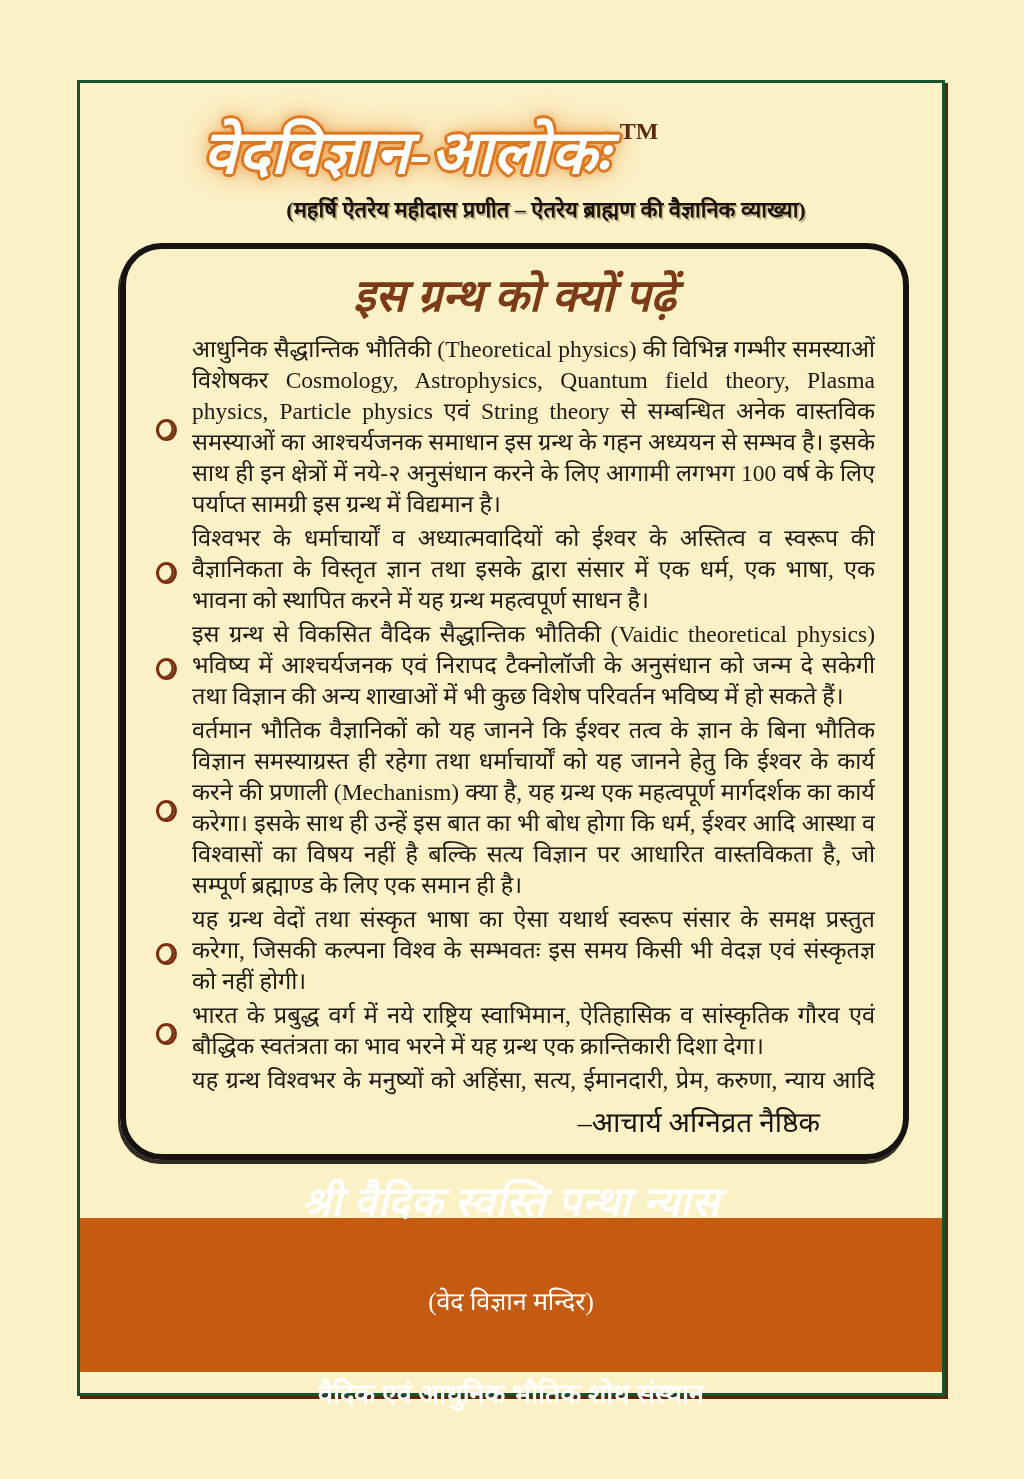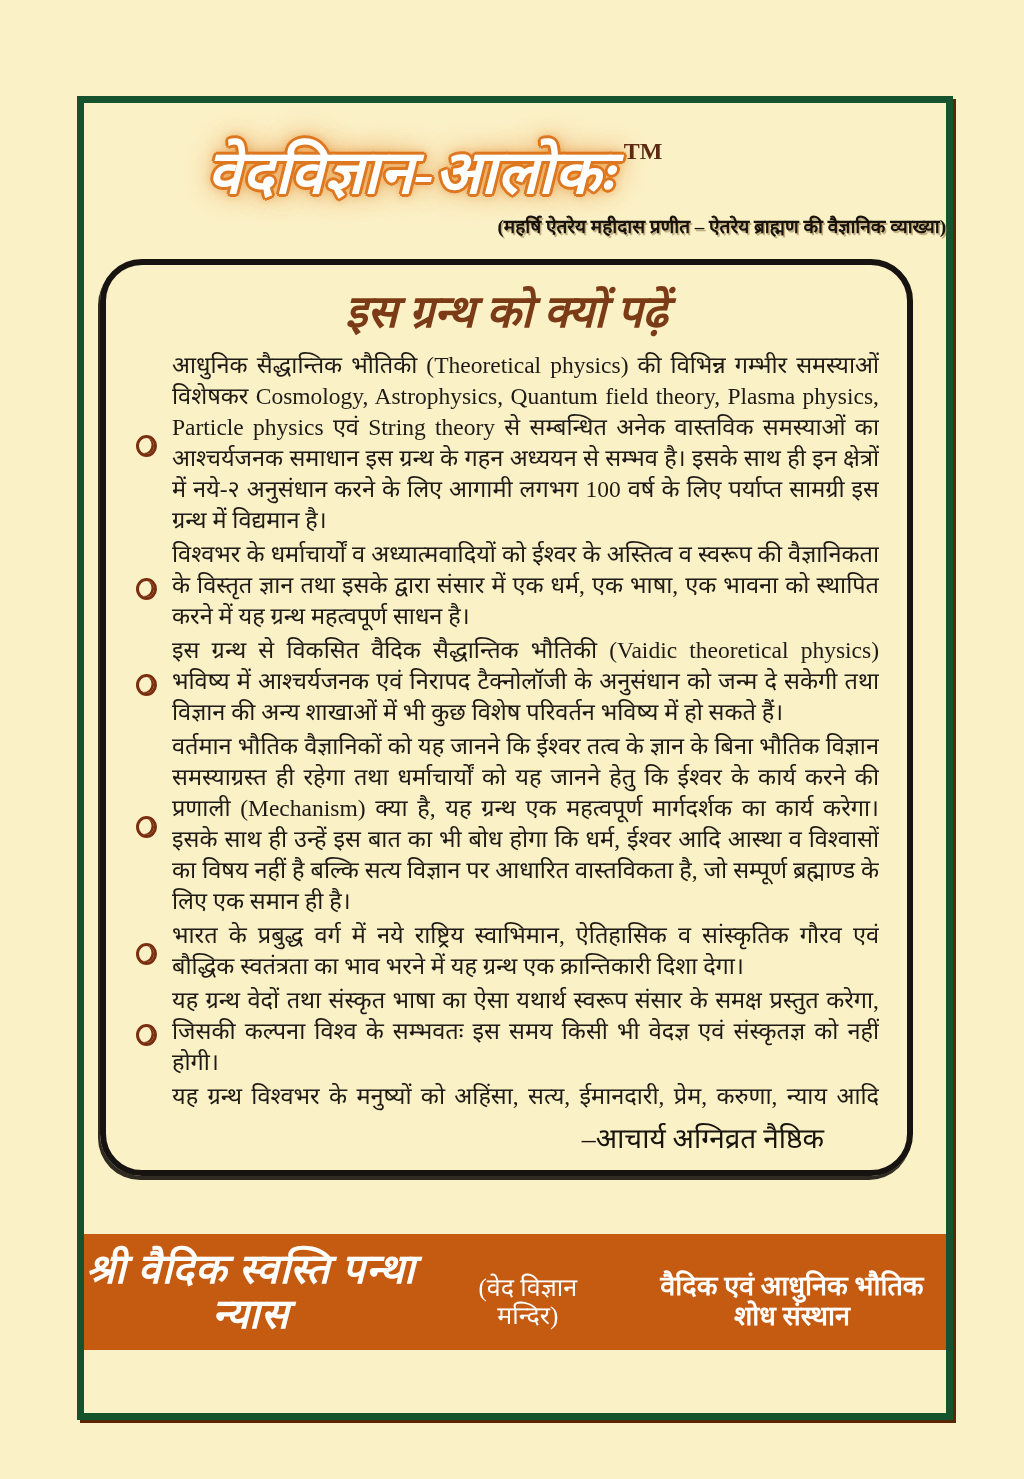"वेदविज्ञान-आलोकः TM" .frame { border: 7px solid #14532d -> 3px solid #14532d; top: 96px -> 80px }
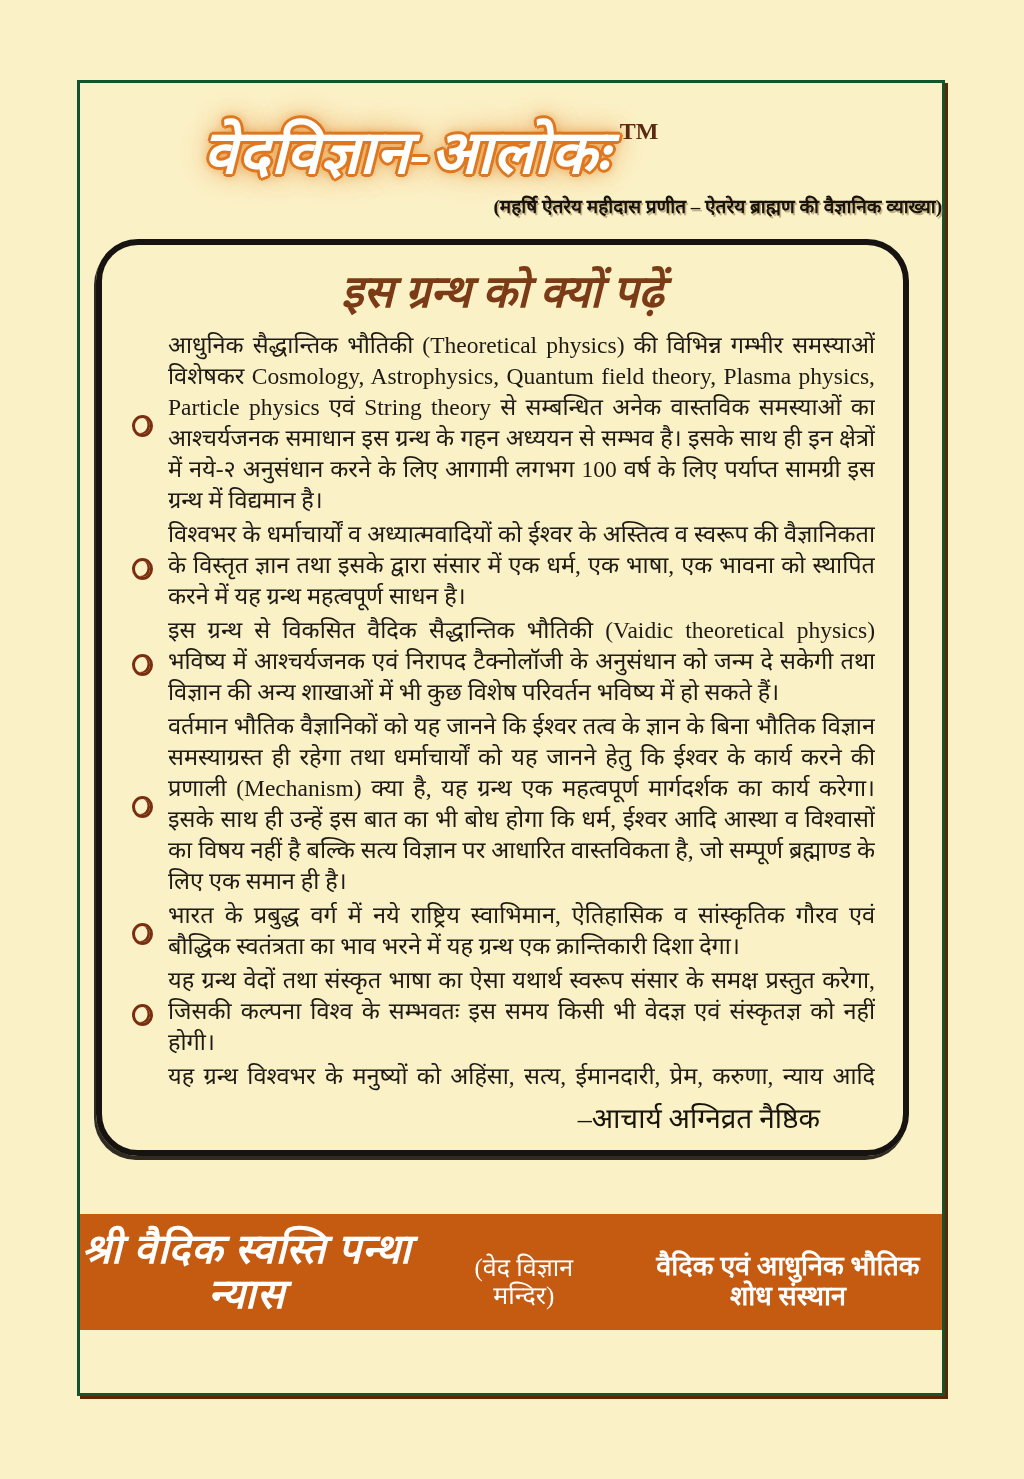"(महर्षि ऐतरेय महीदास प्रणीत –" .subtitle { font-size: 19px -> 22px; text-align: right -> center }
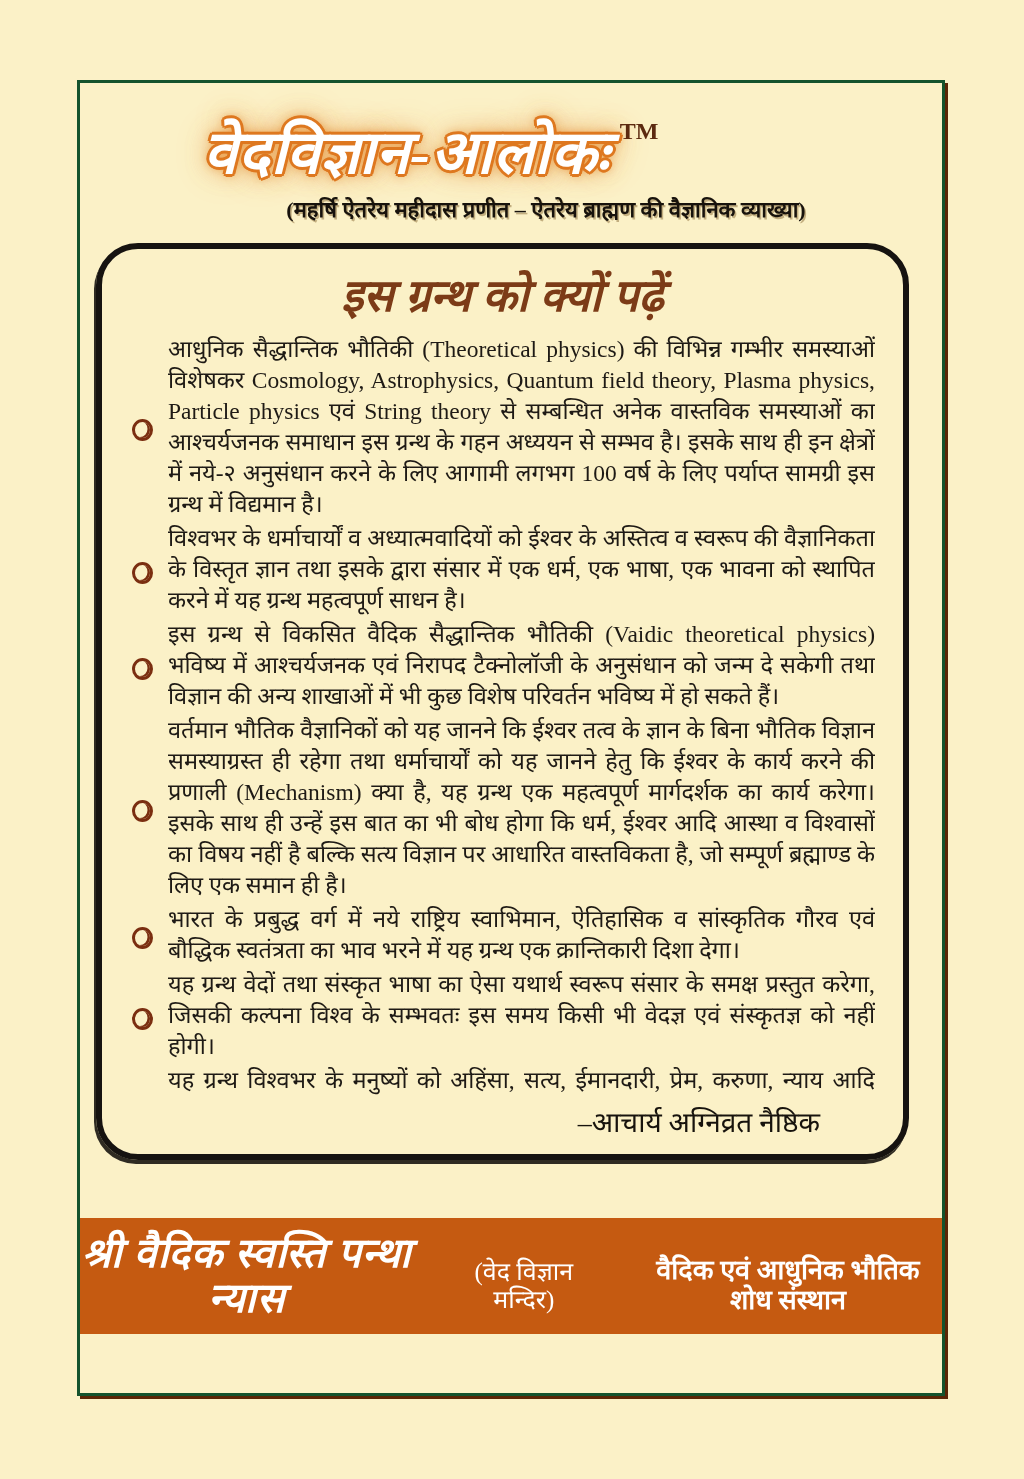"इस ग्रन्थ को क्यों पढ़ें" .why-box { margin: 20px 33px 0 16px -> 20px 33px 0 40px }
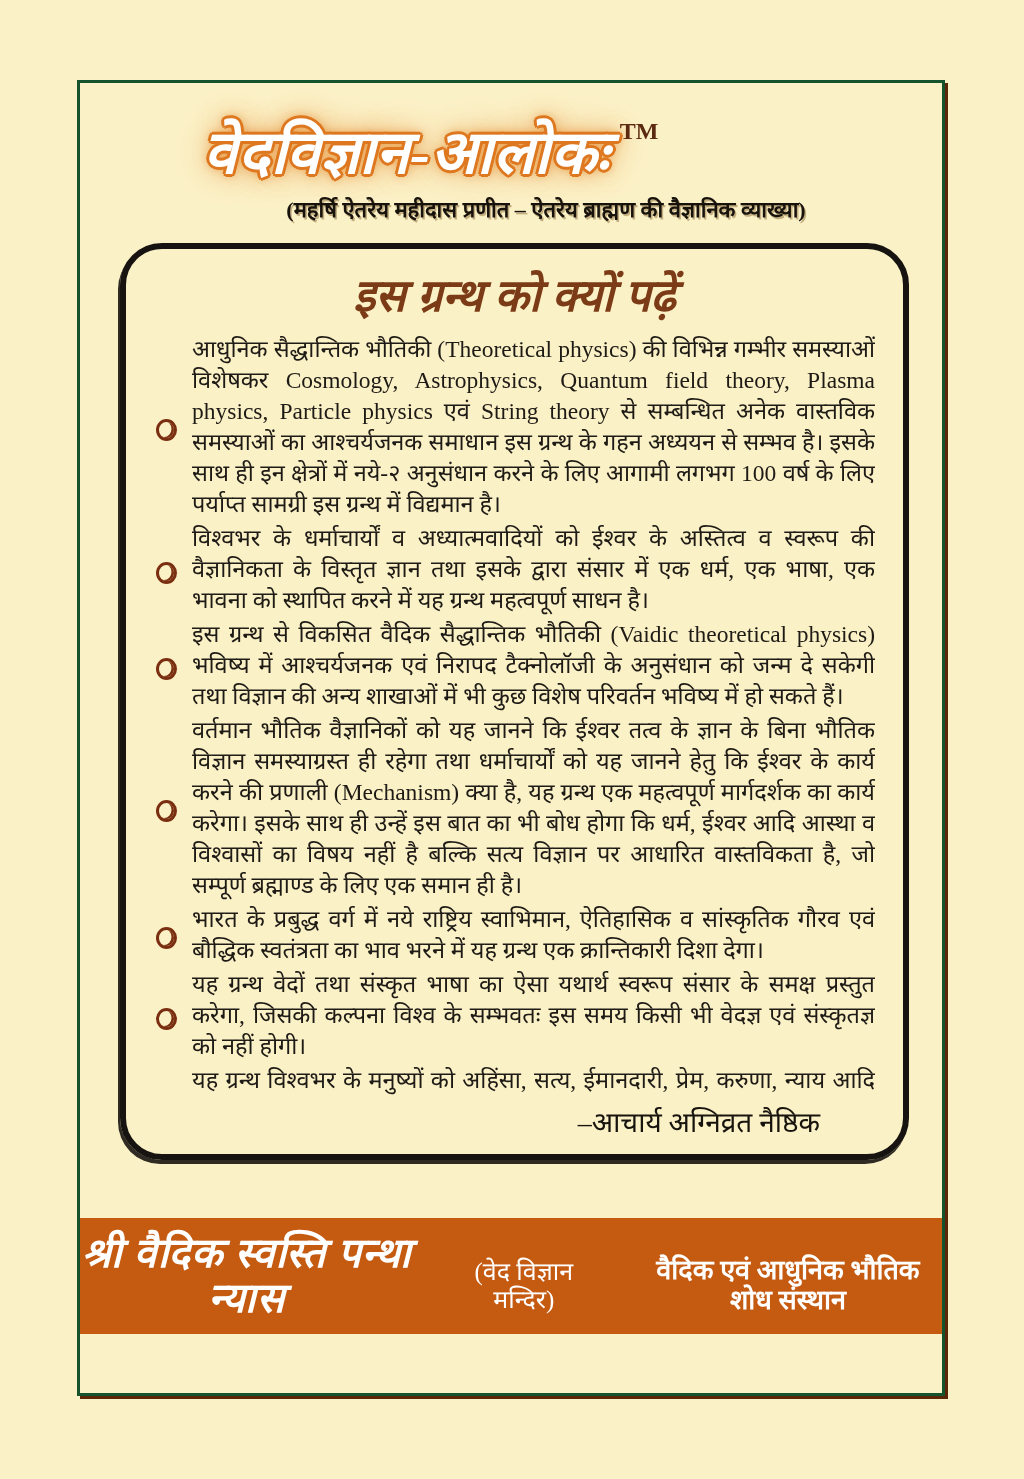"भारत के प्रबुद्ध वर्ग में" li.bullet-item { order: before "यह ग्रन्थ वेदों तथा संस्कृत" -> after "यह ग्रन्थ वेदों तथा संस्कृत" }
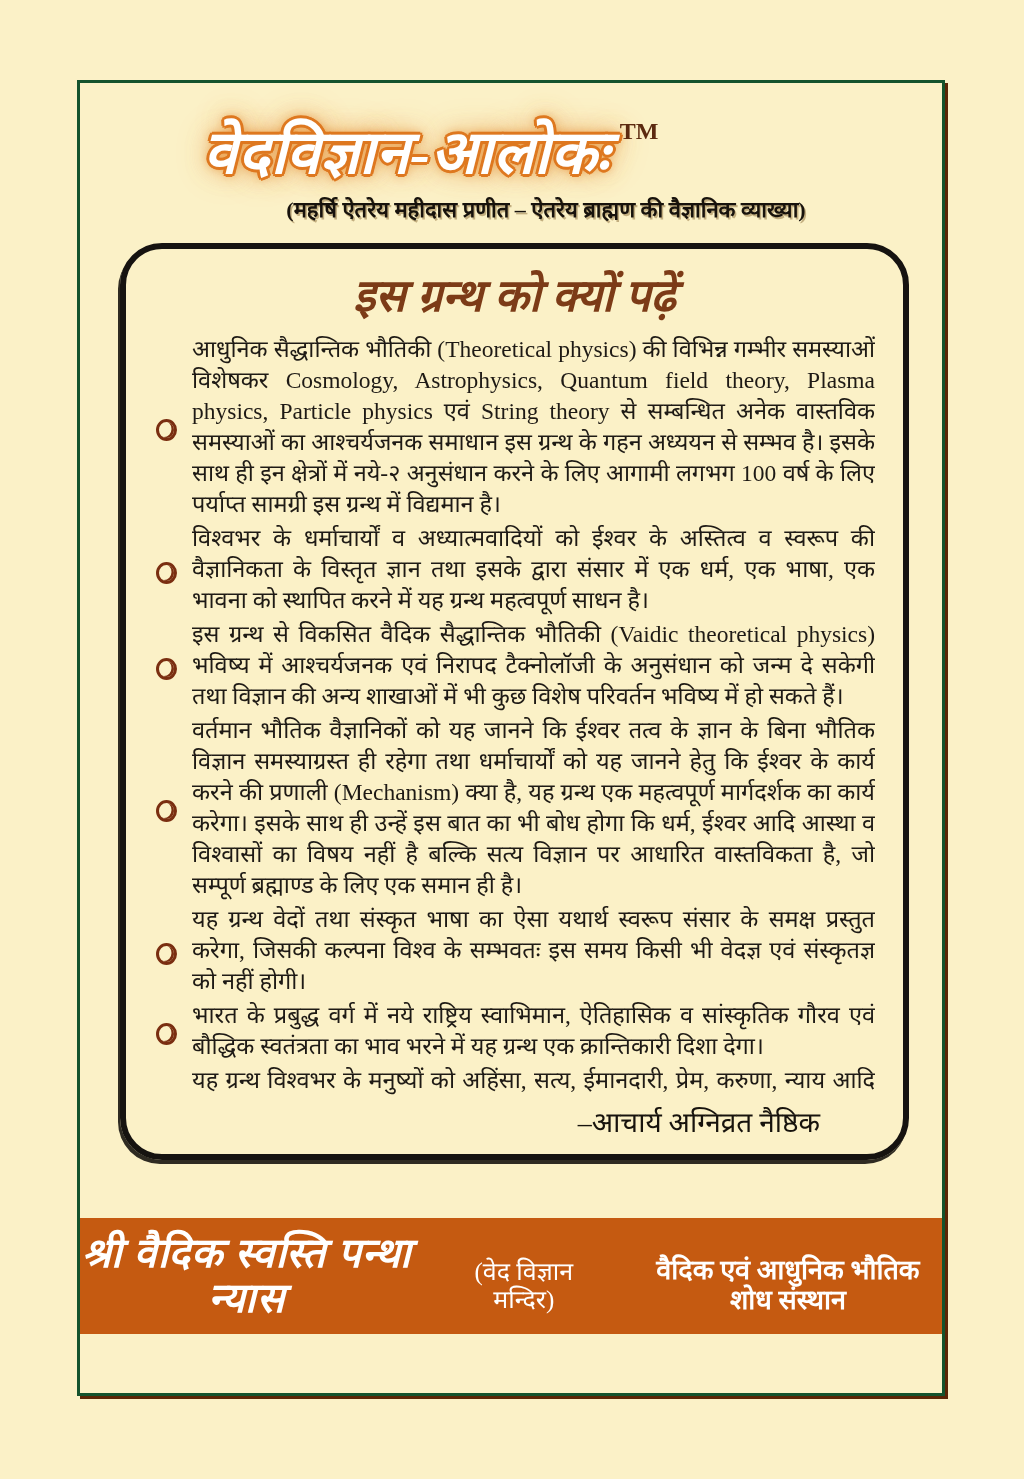"श्री वैदिक स्वस्ति पन्था न्यास" .banner { flex-direction: row -> column; height: 116px -> 154px }
